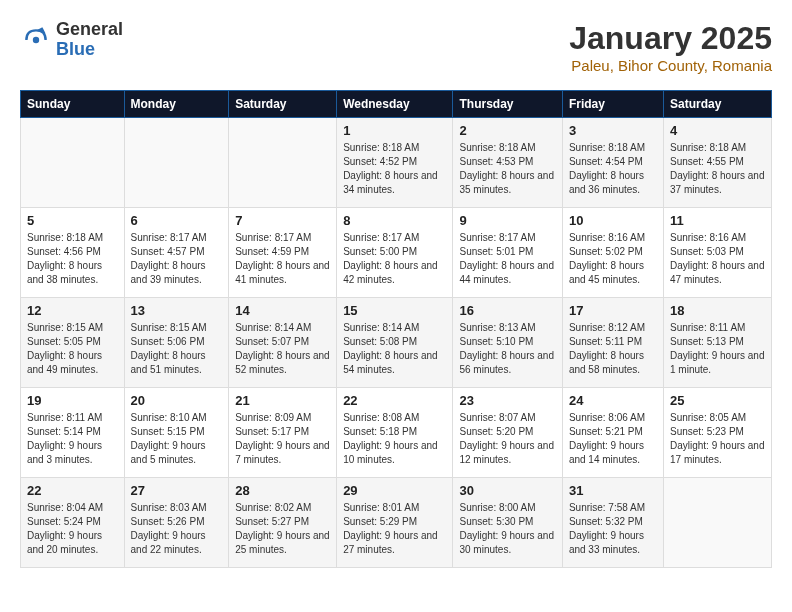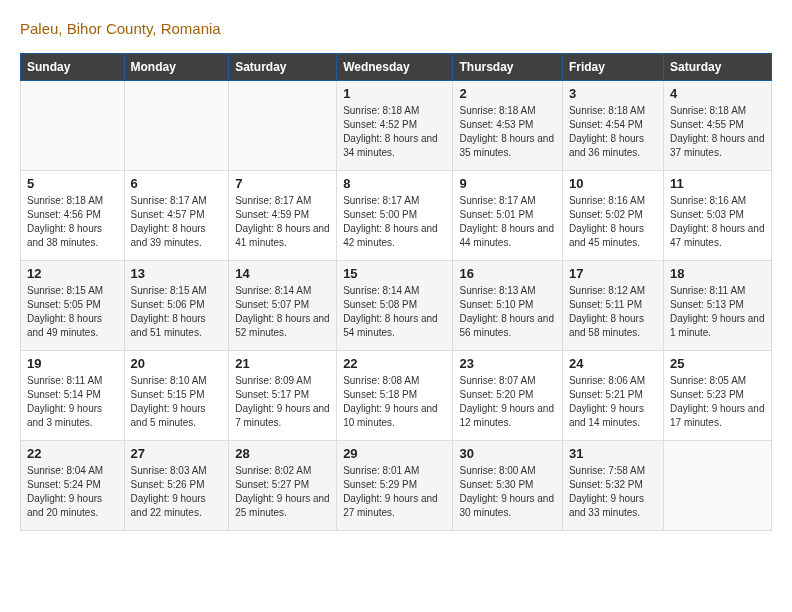"General" div.logo { html: none -> <div> <svg> <path></path> <path></path> <circle></circle> </svg> <div> <span>General</span> <span>Blue</span> </div> </div> }
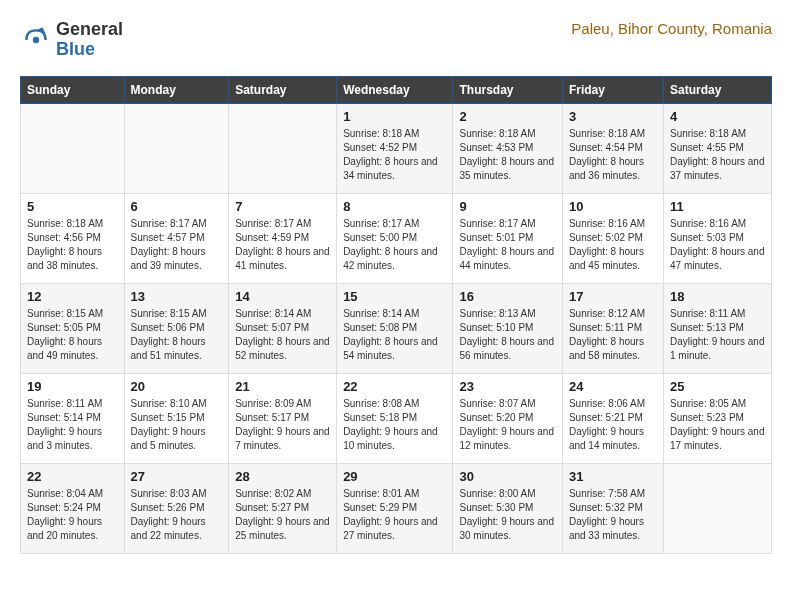"January 2025" h1 { html: none -> <h1>January 2025</h1> }
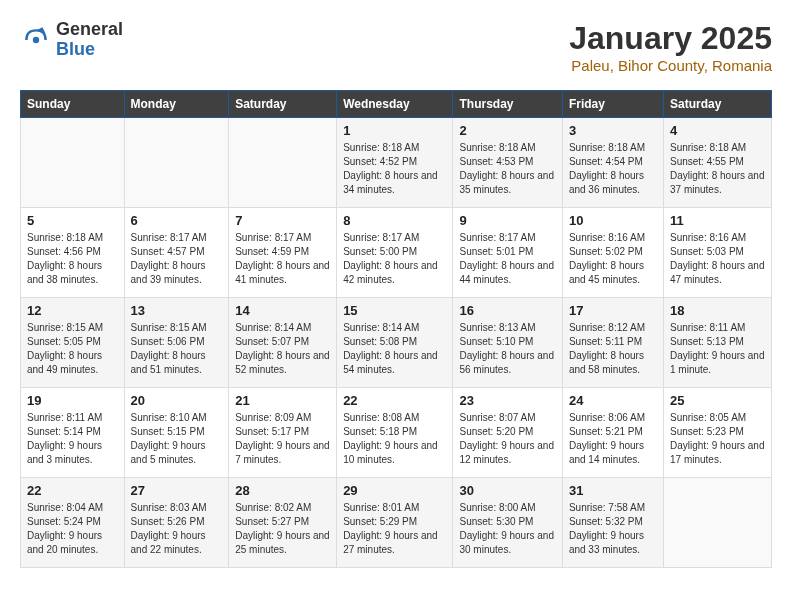"Sunday" thead tr th { background-color: #404040 -> #0f172a }
